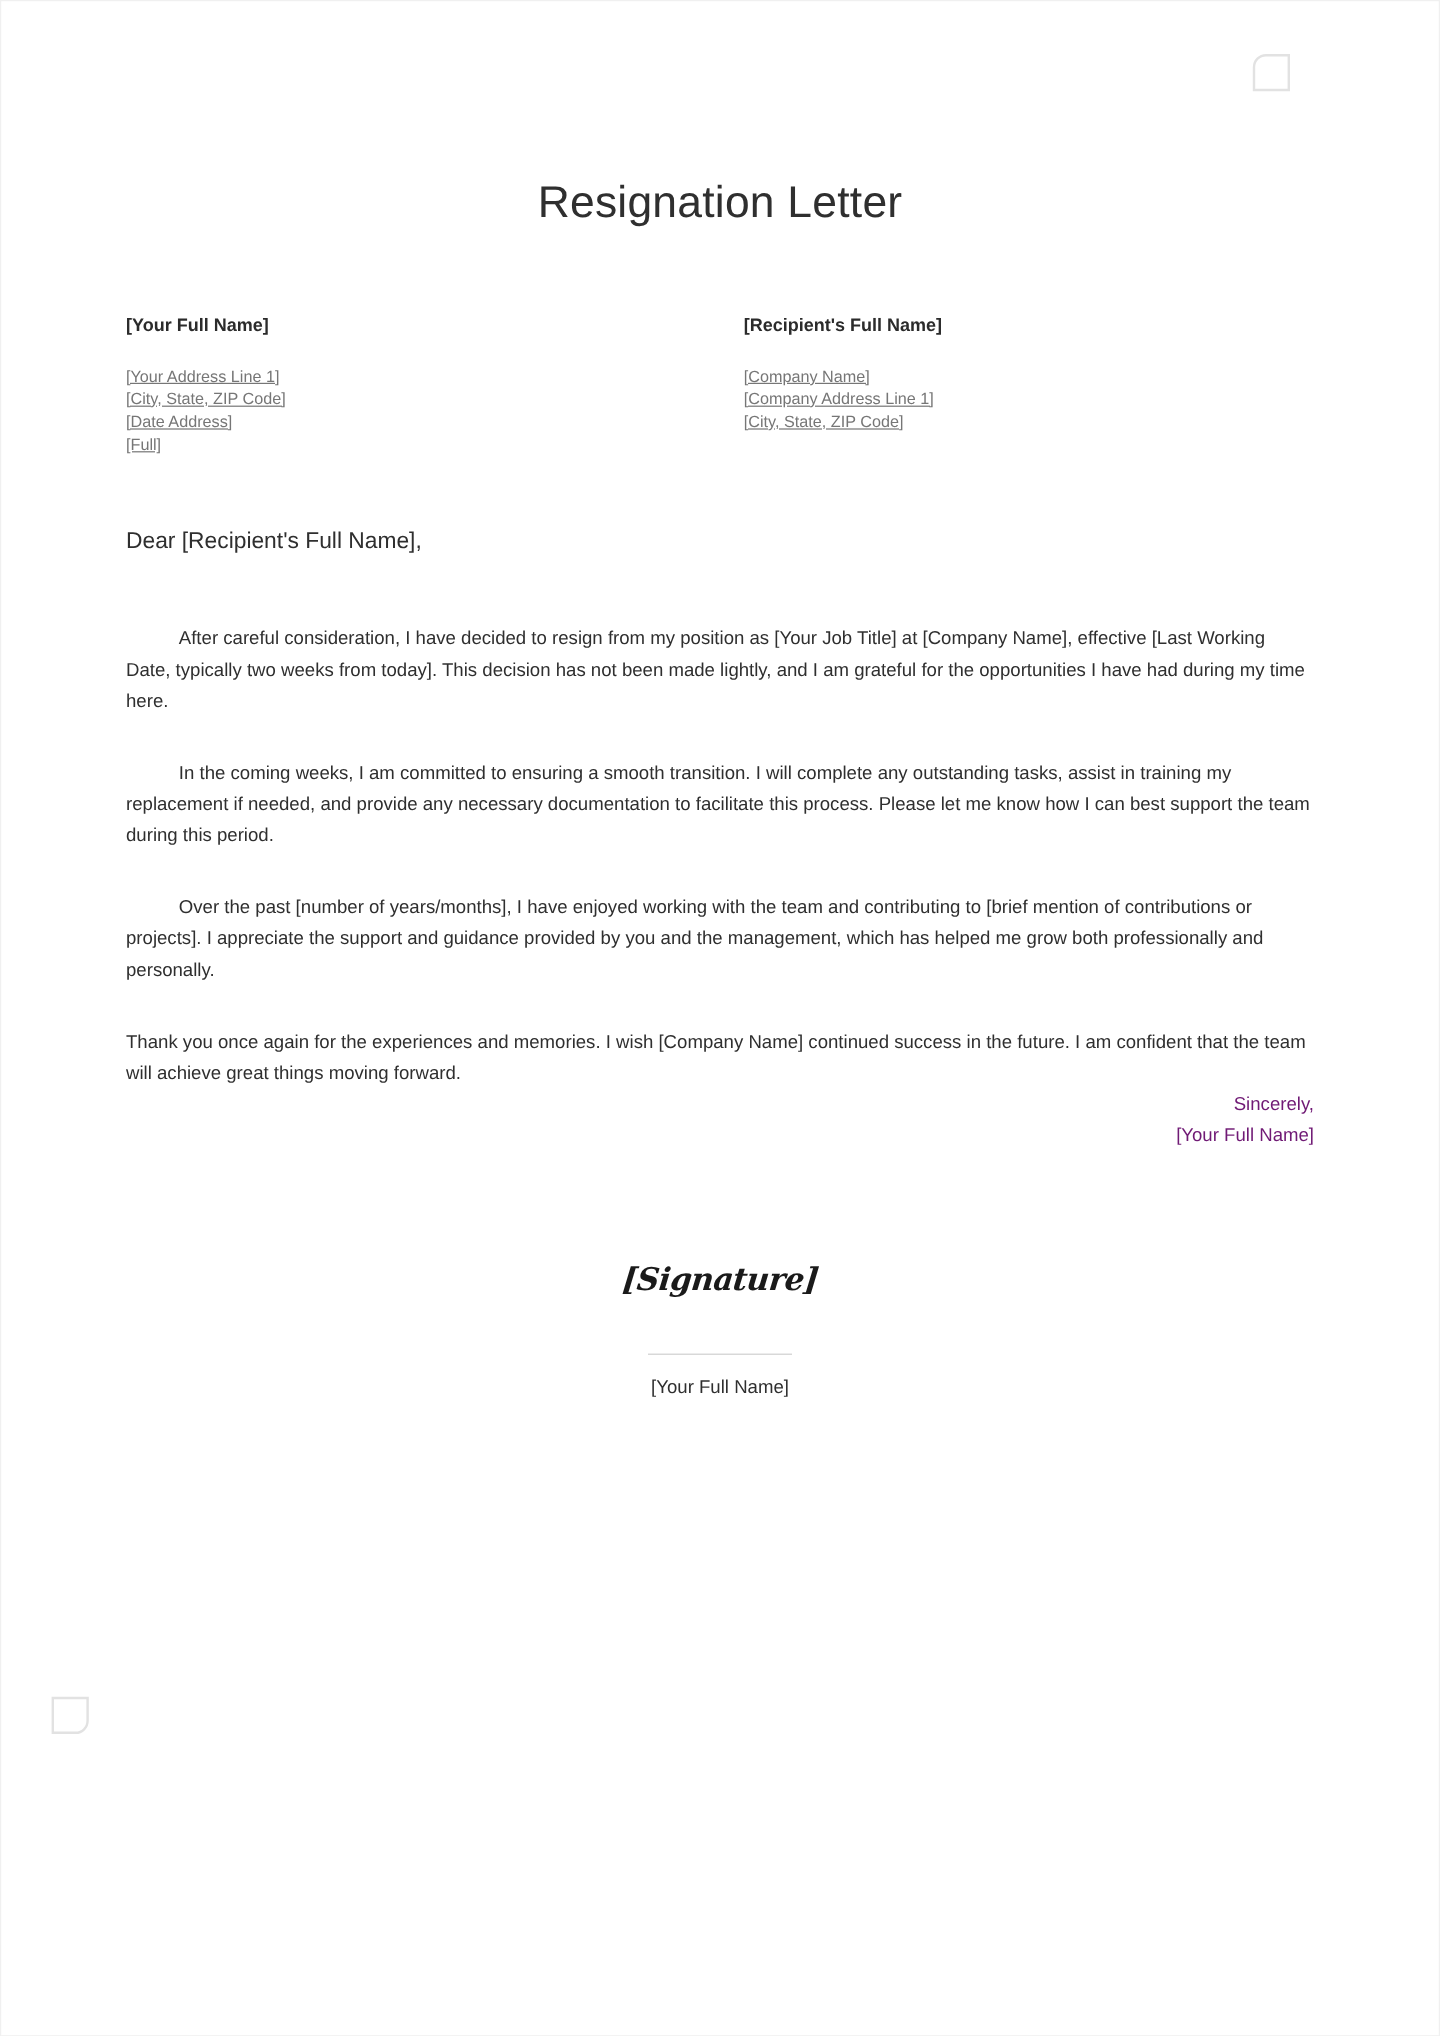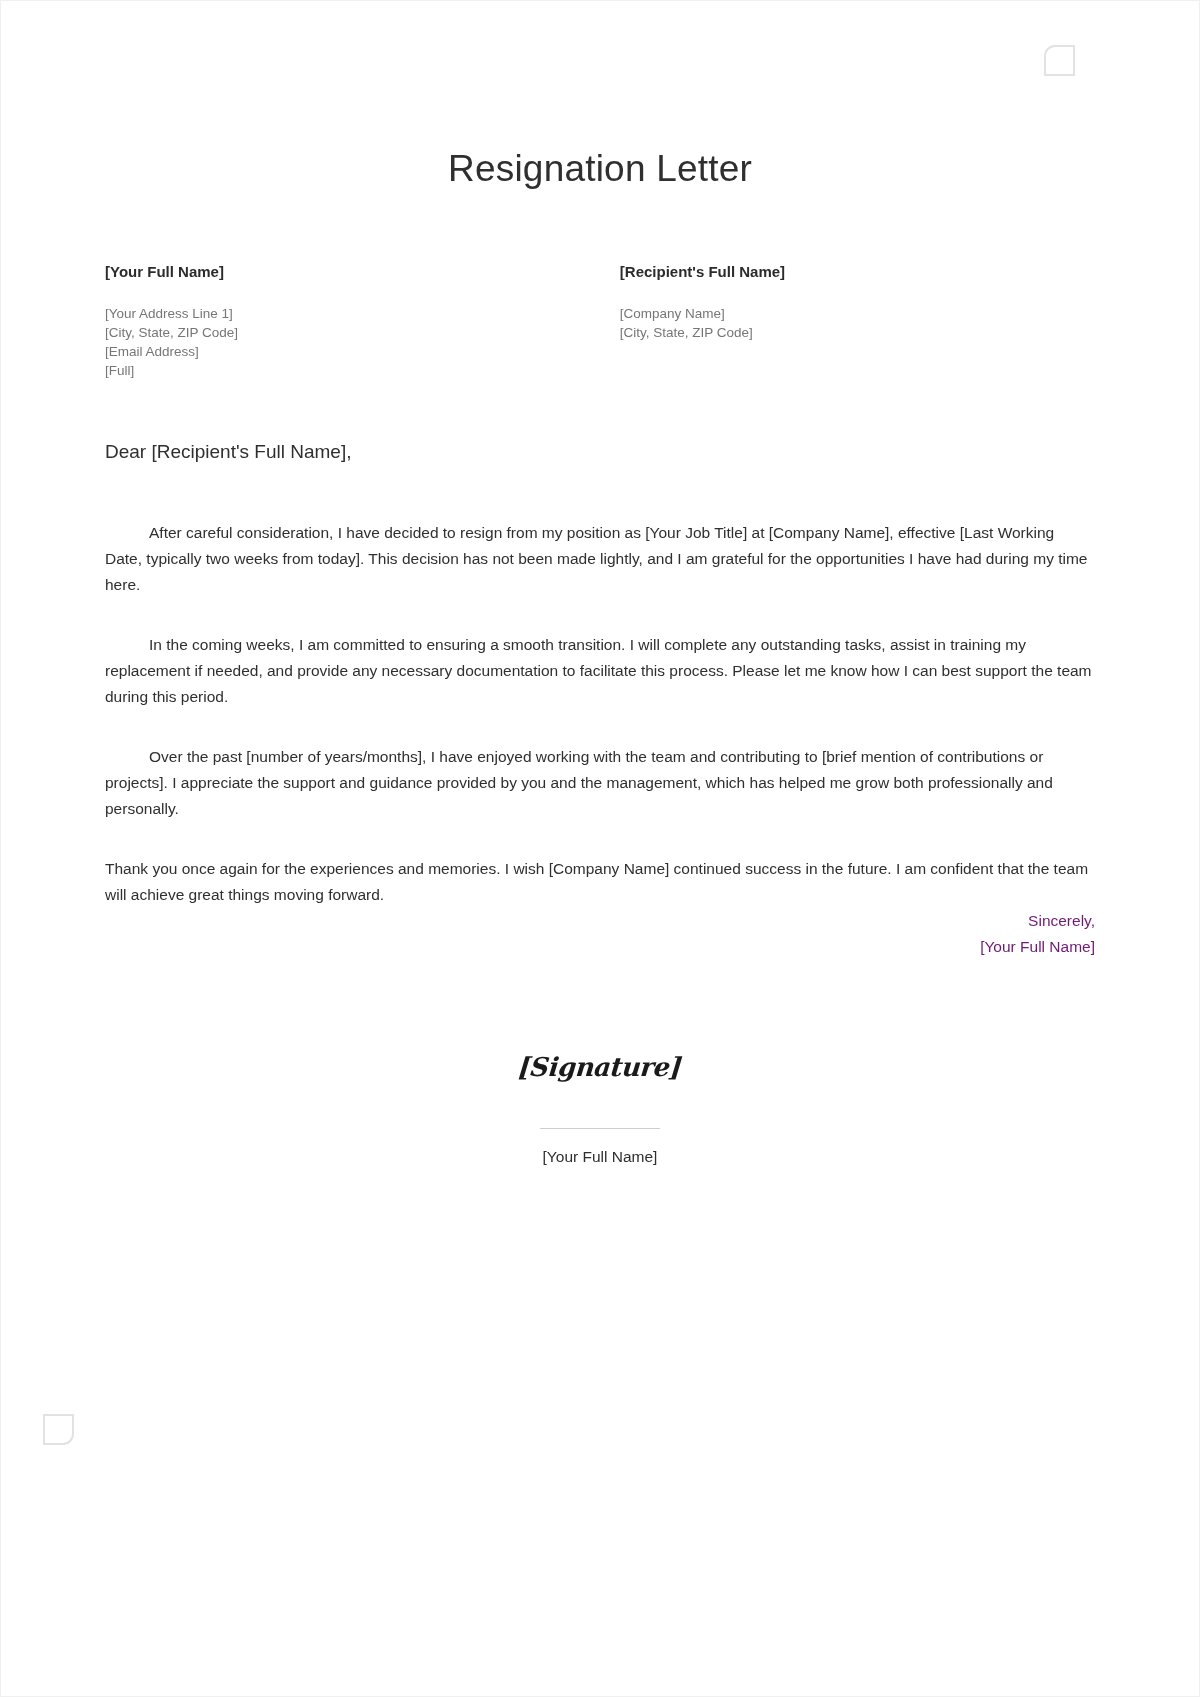"[Your Address Line 1]" .addr-line { text-decoration: none -> underline }
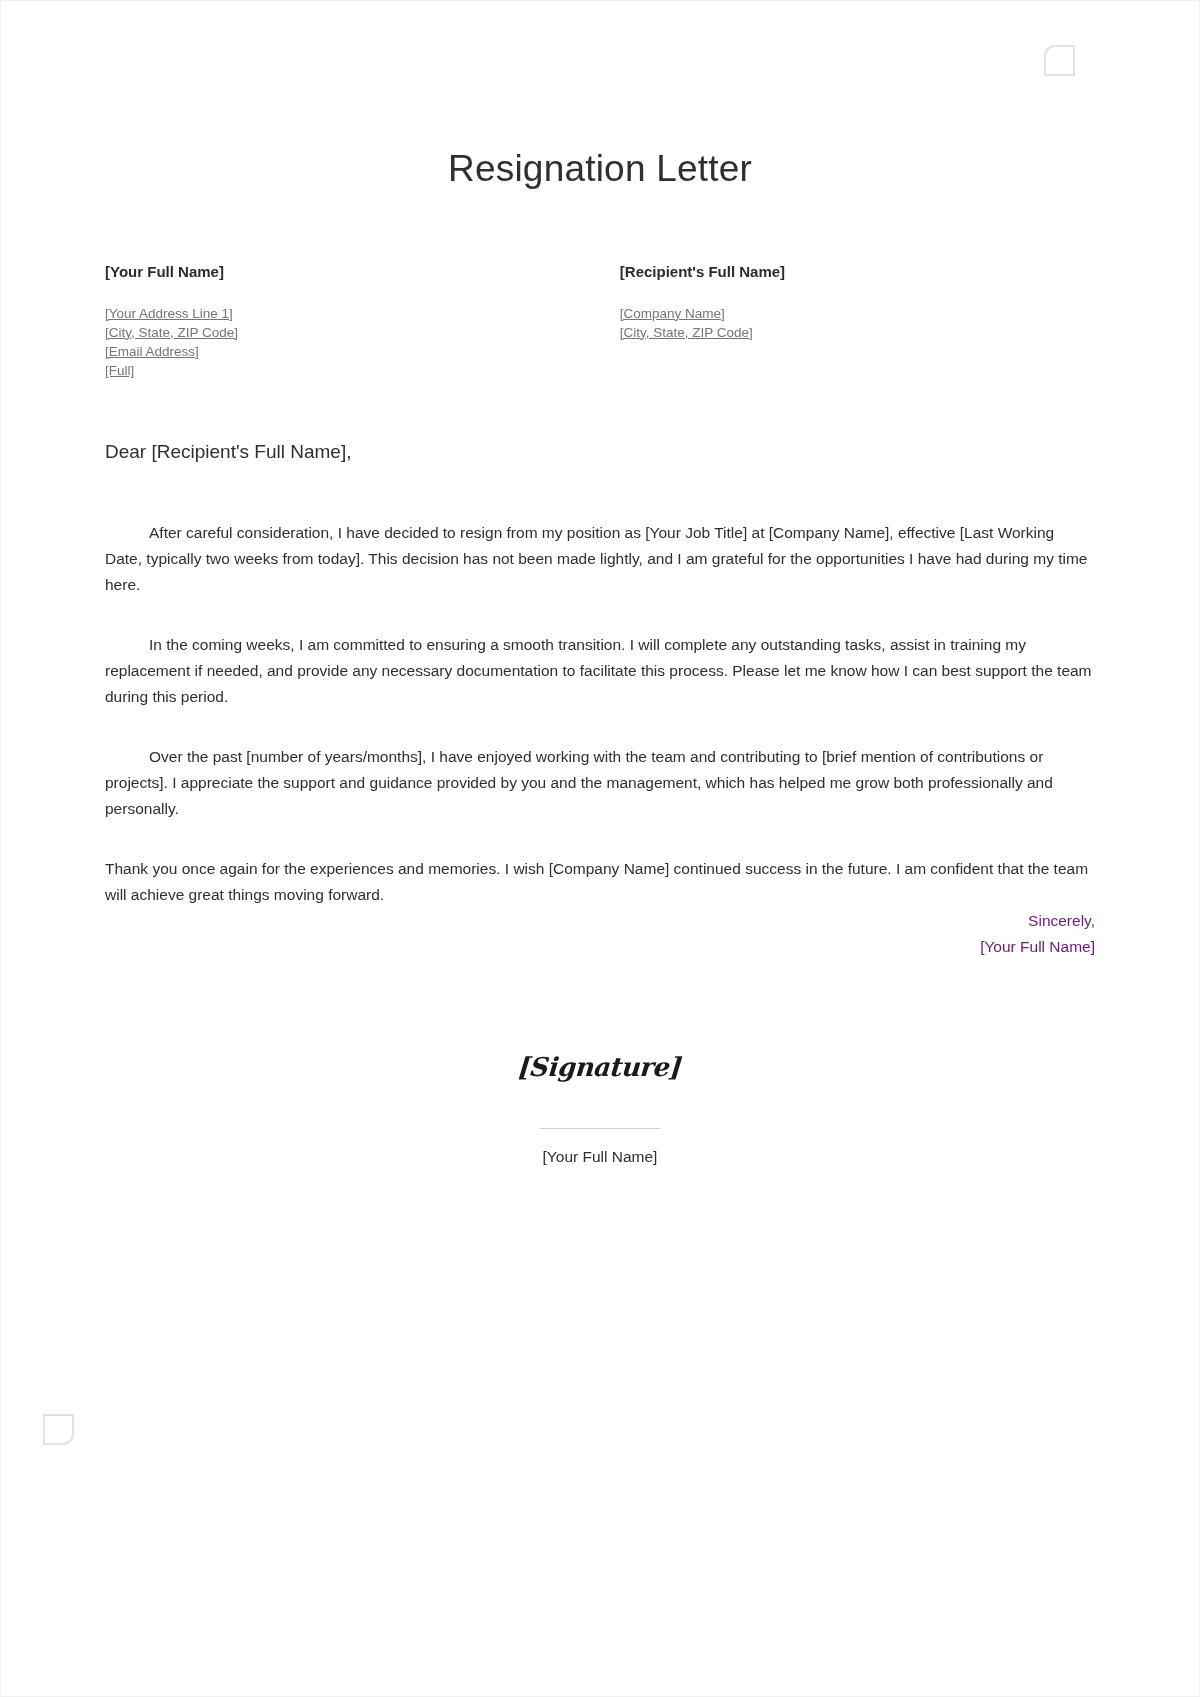"[Company Address Line 1]" p.addr-line { html: none -> <p>[Company Address Line 1]</p> }
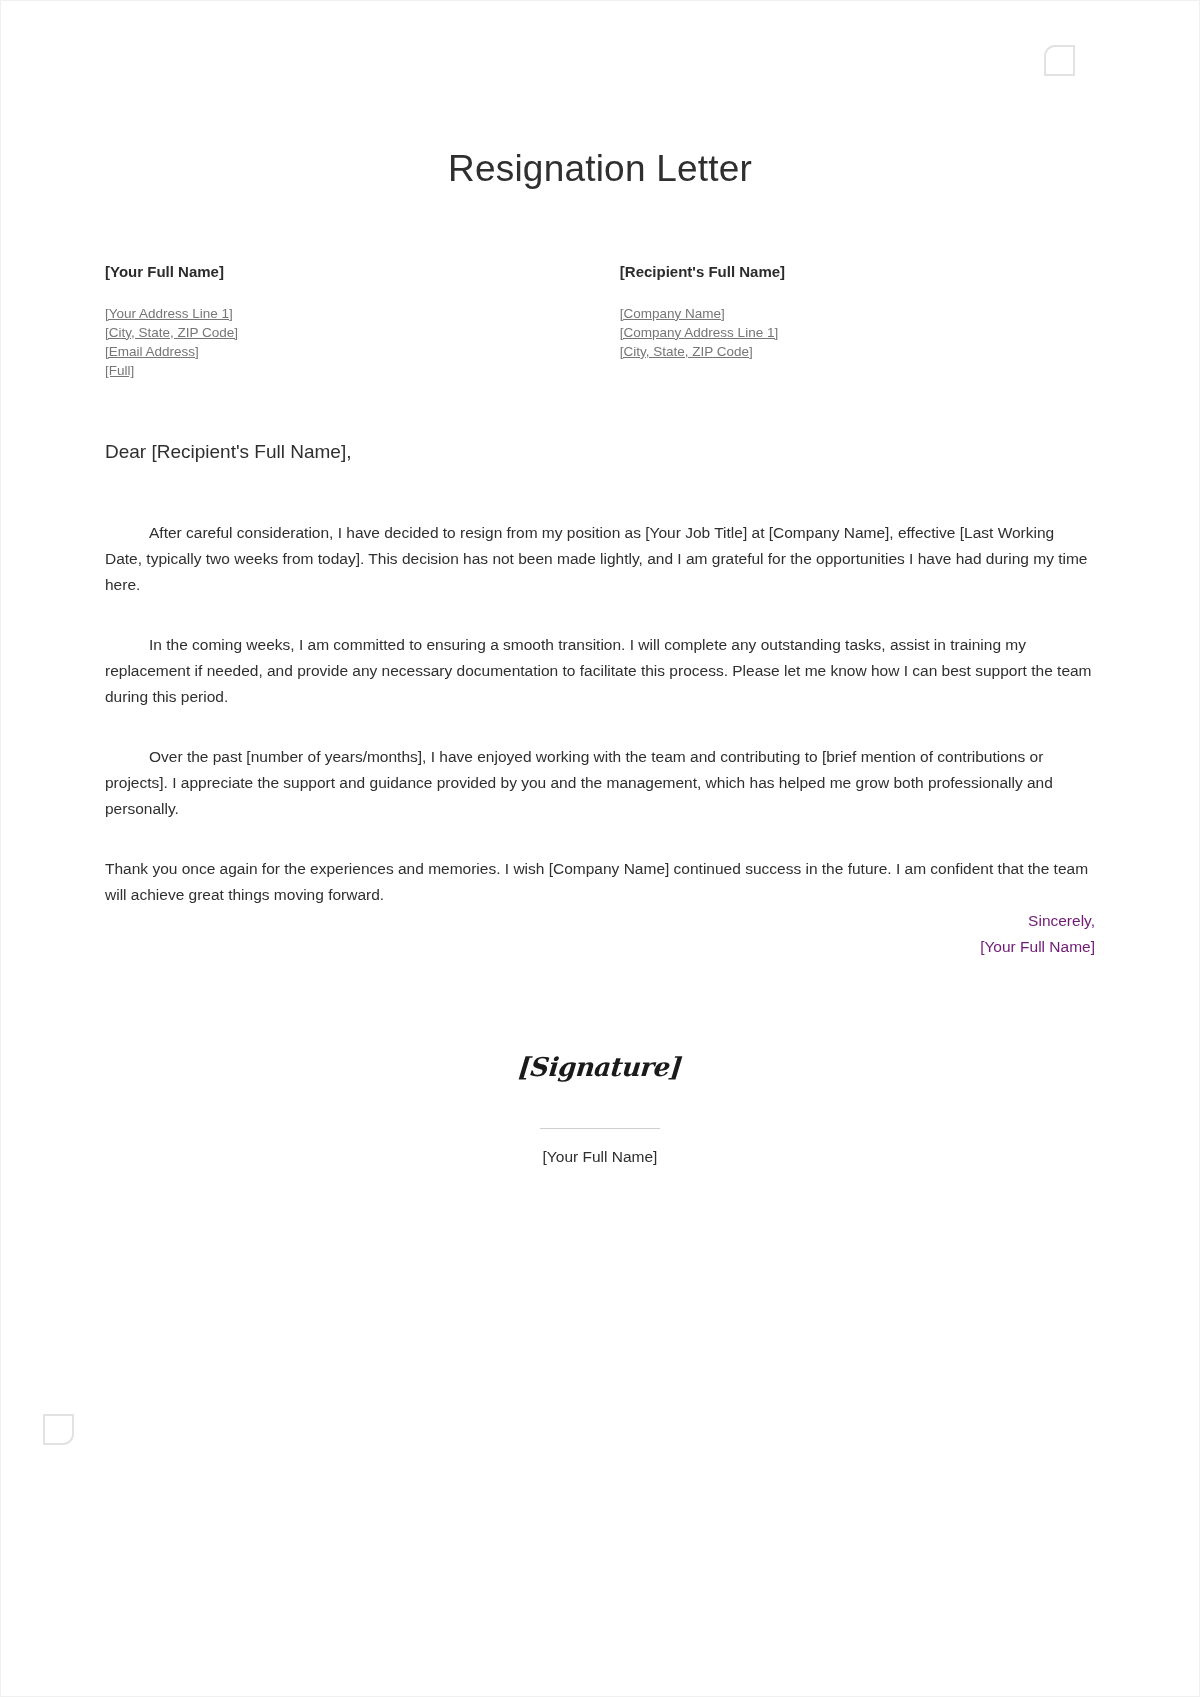"[Email Address]" p.addr-line { text: Email -> Date }
